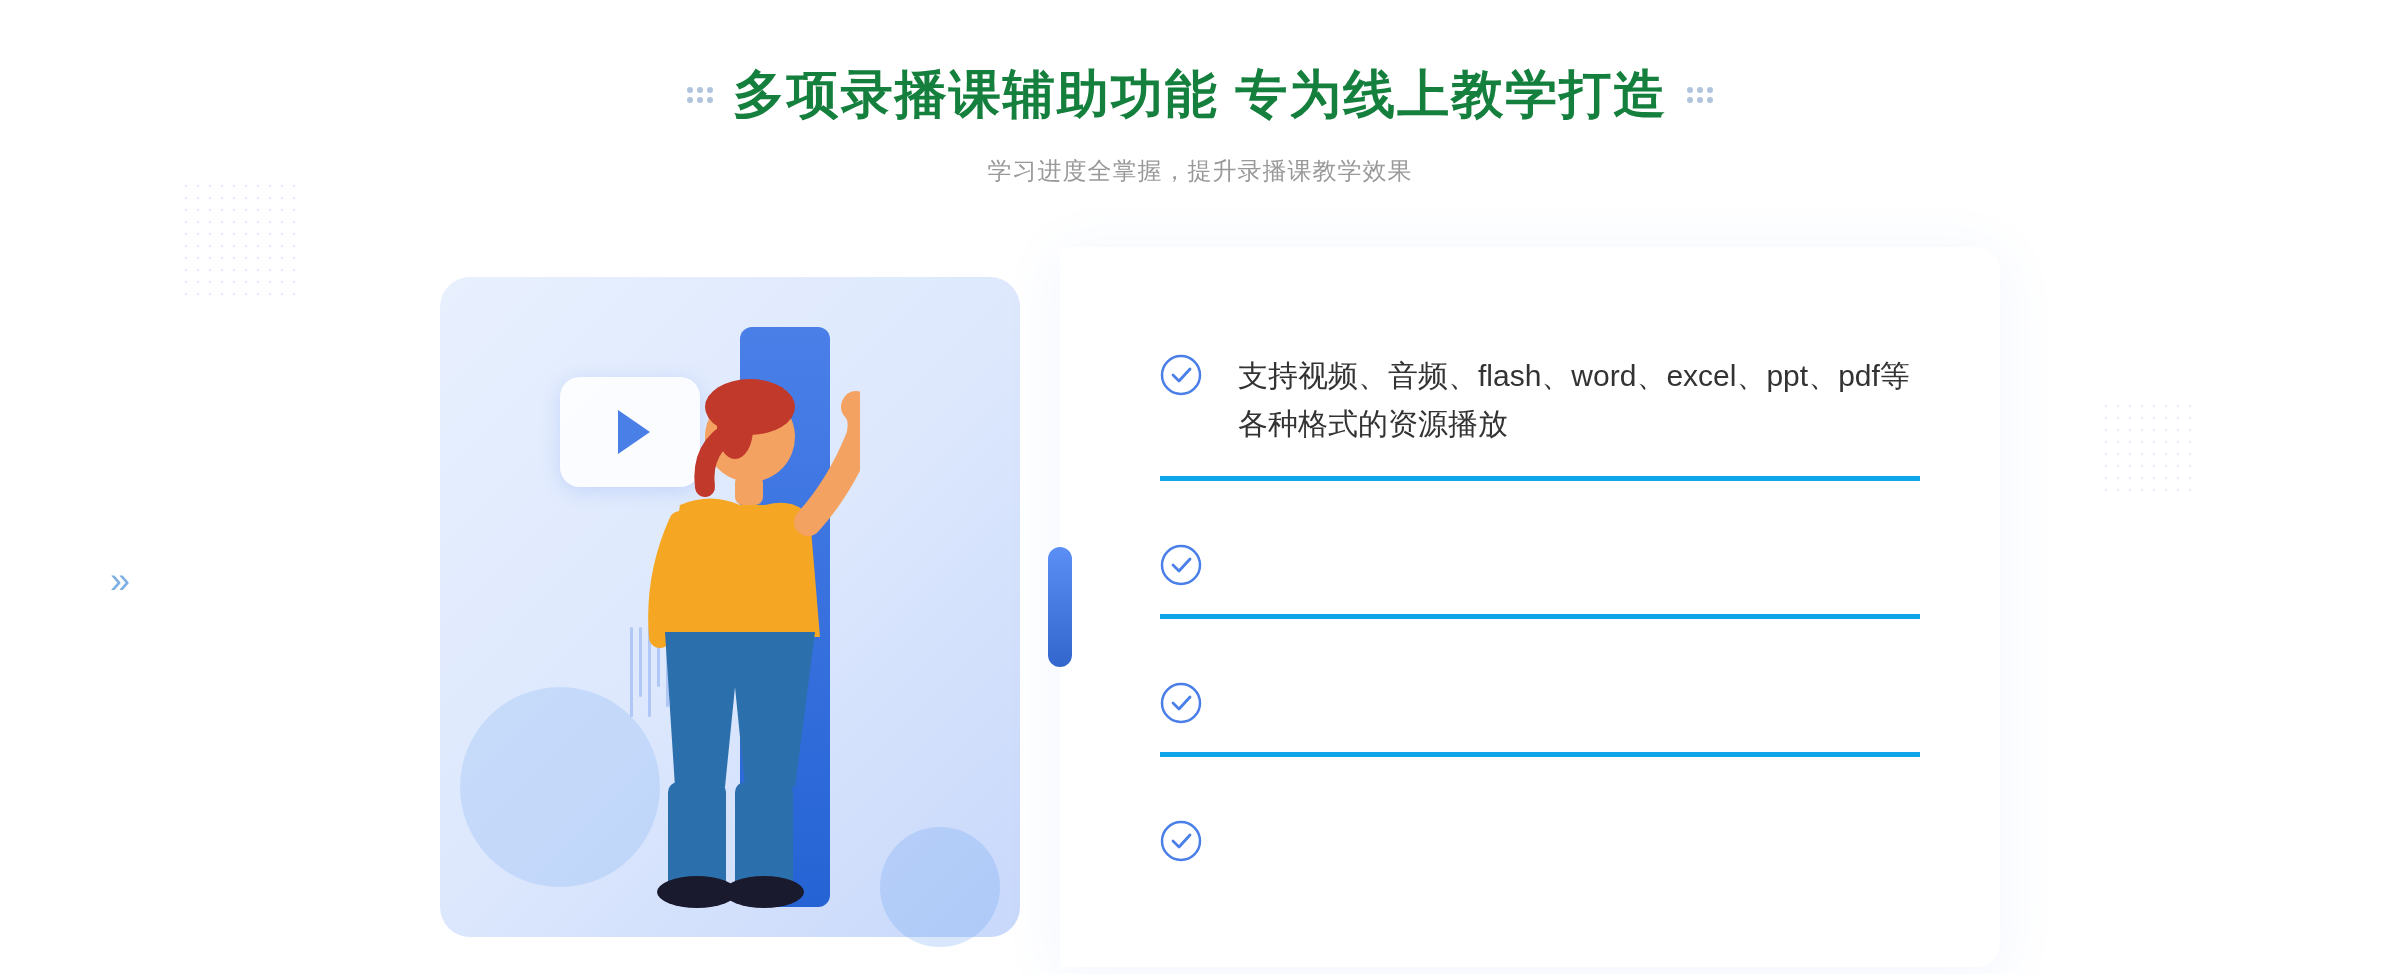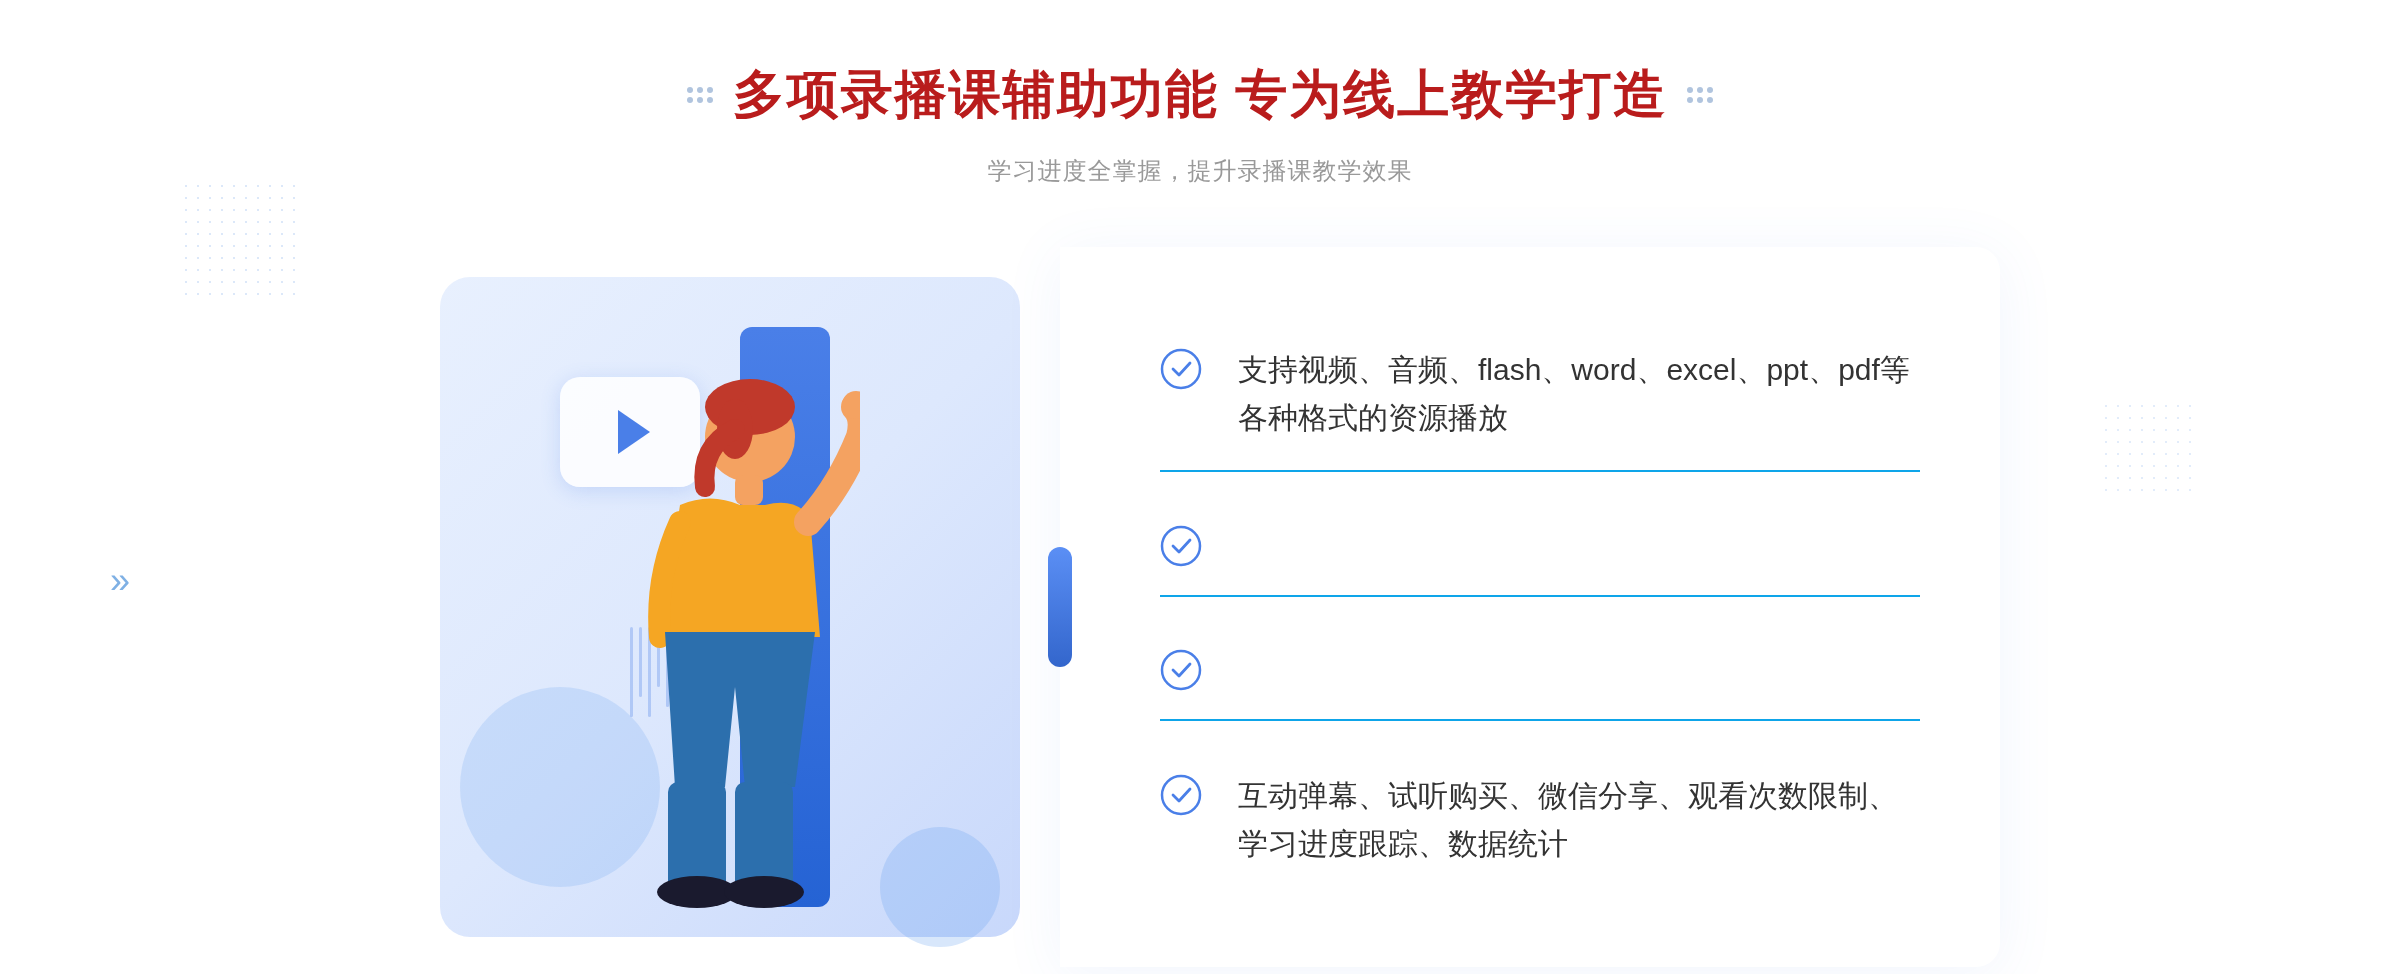"多项录播课辅助功能 专为线上教学打造" .header-title { color: #b91c1c -> #15803d }
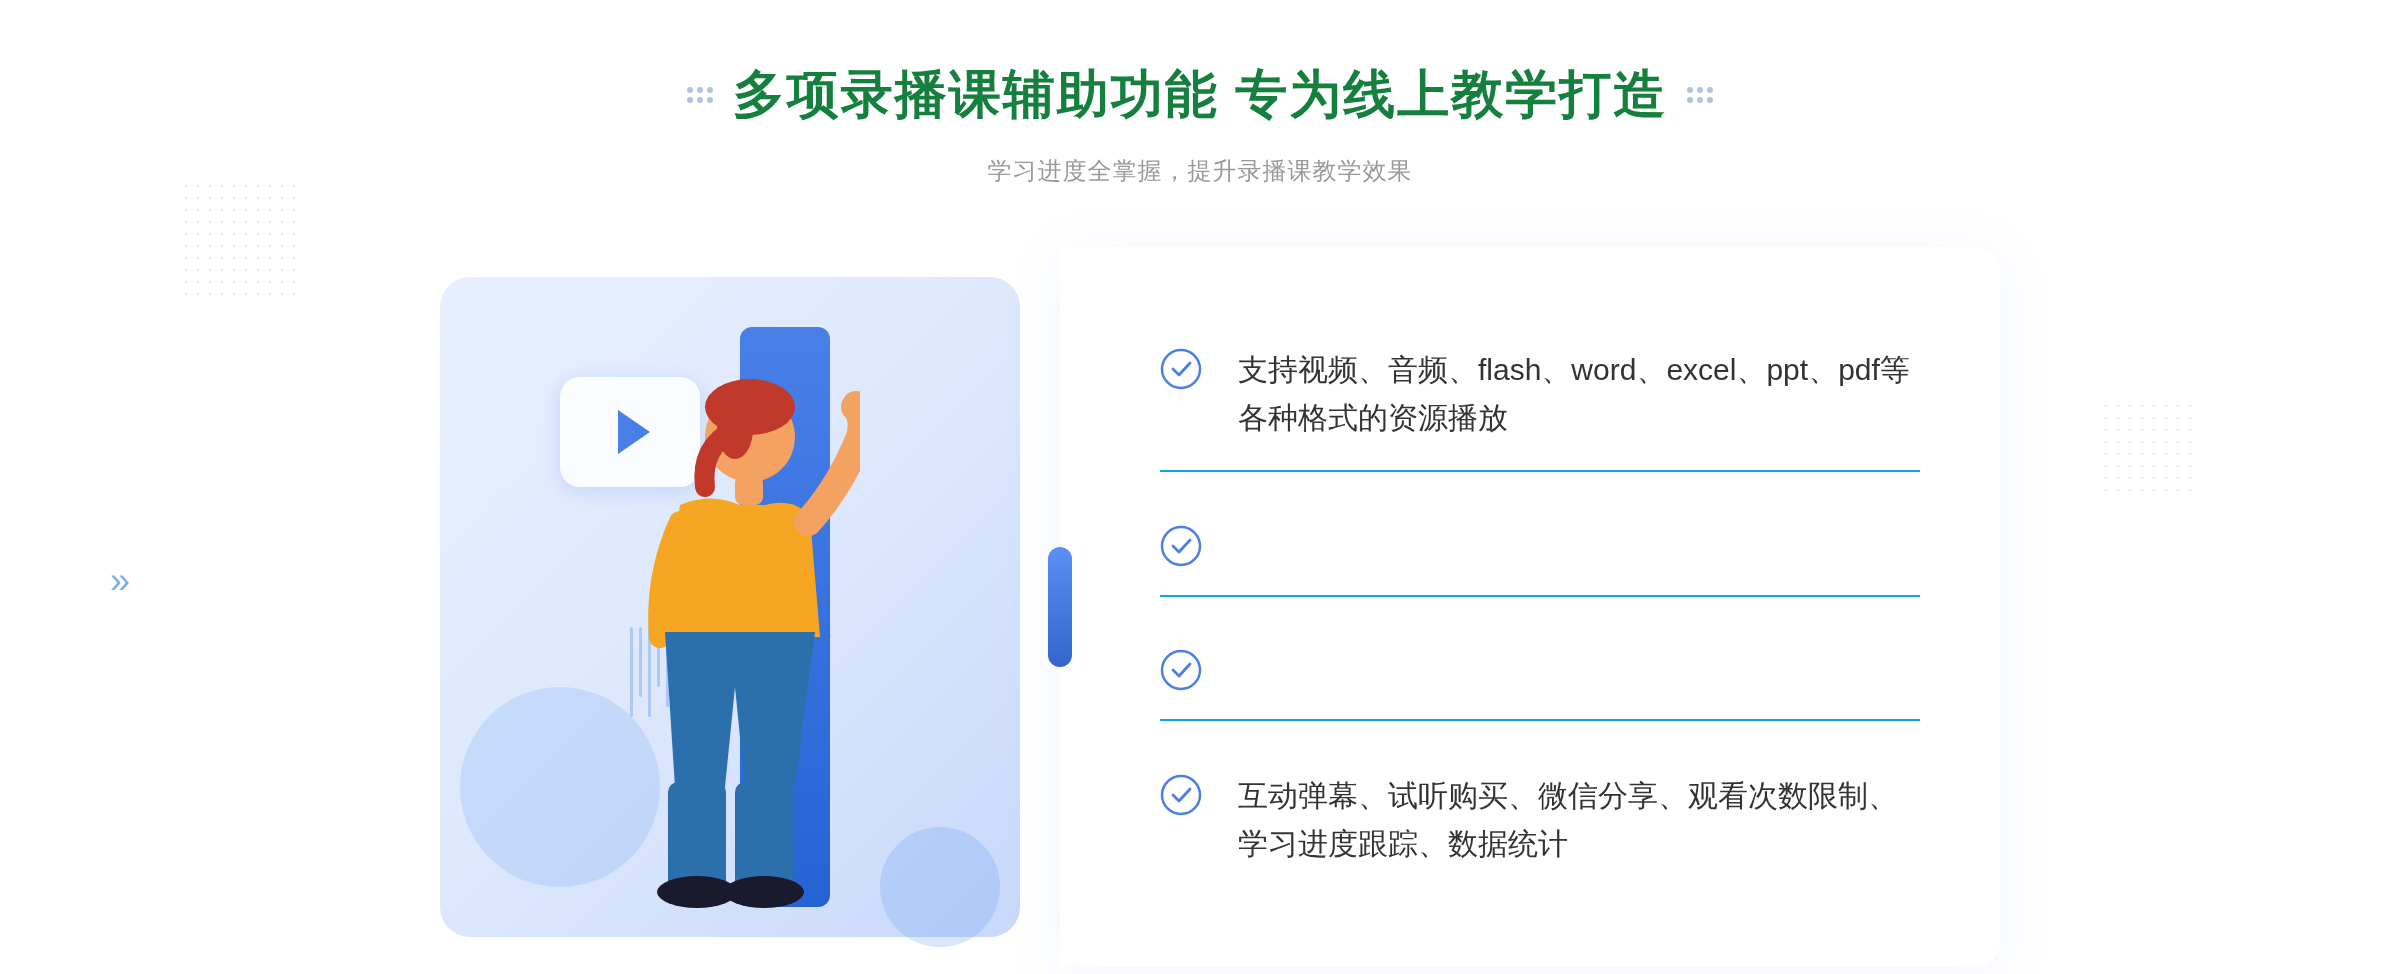"支持视频、音频、flash、word、excel、ppt、pdf等各种格式的资源" .feature-item { border-bottom: 2px solid #0ea5e9 -> 5px solid #0ea5e9 }
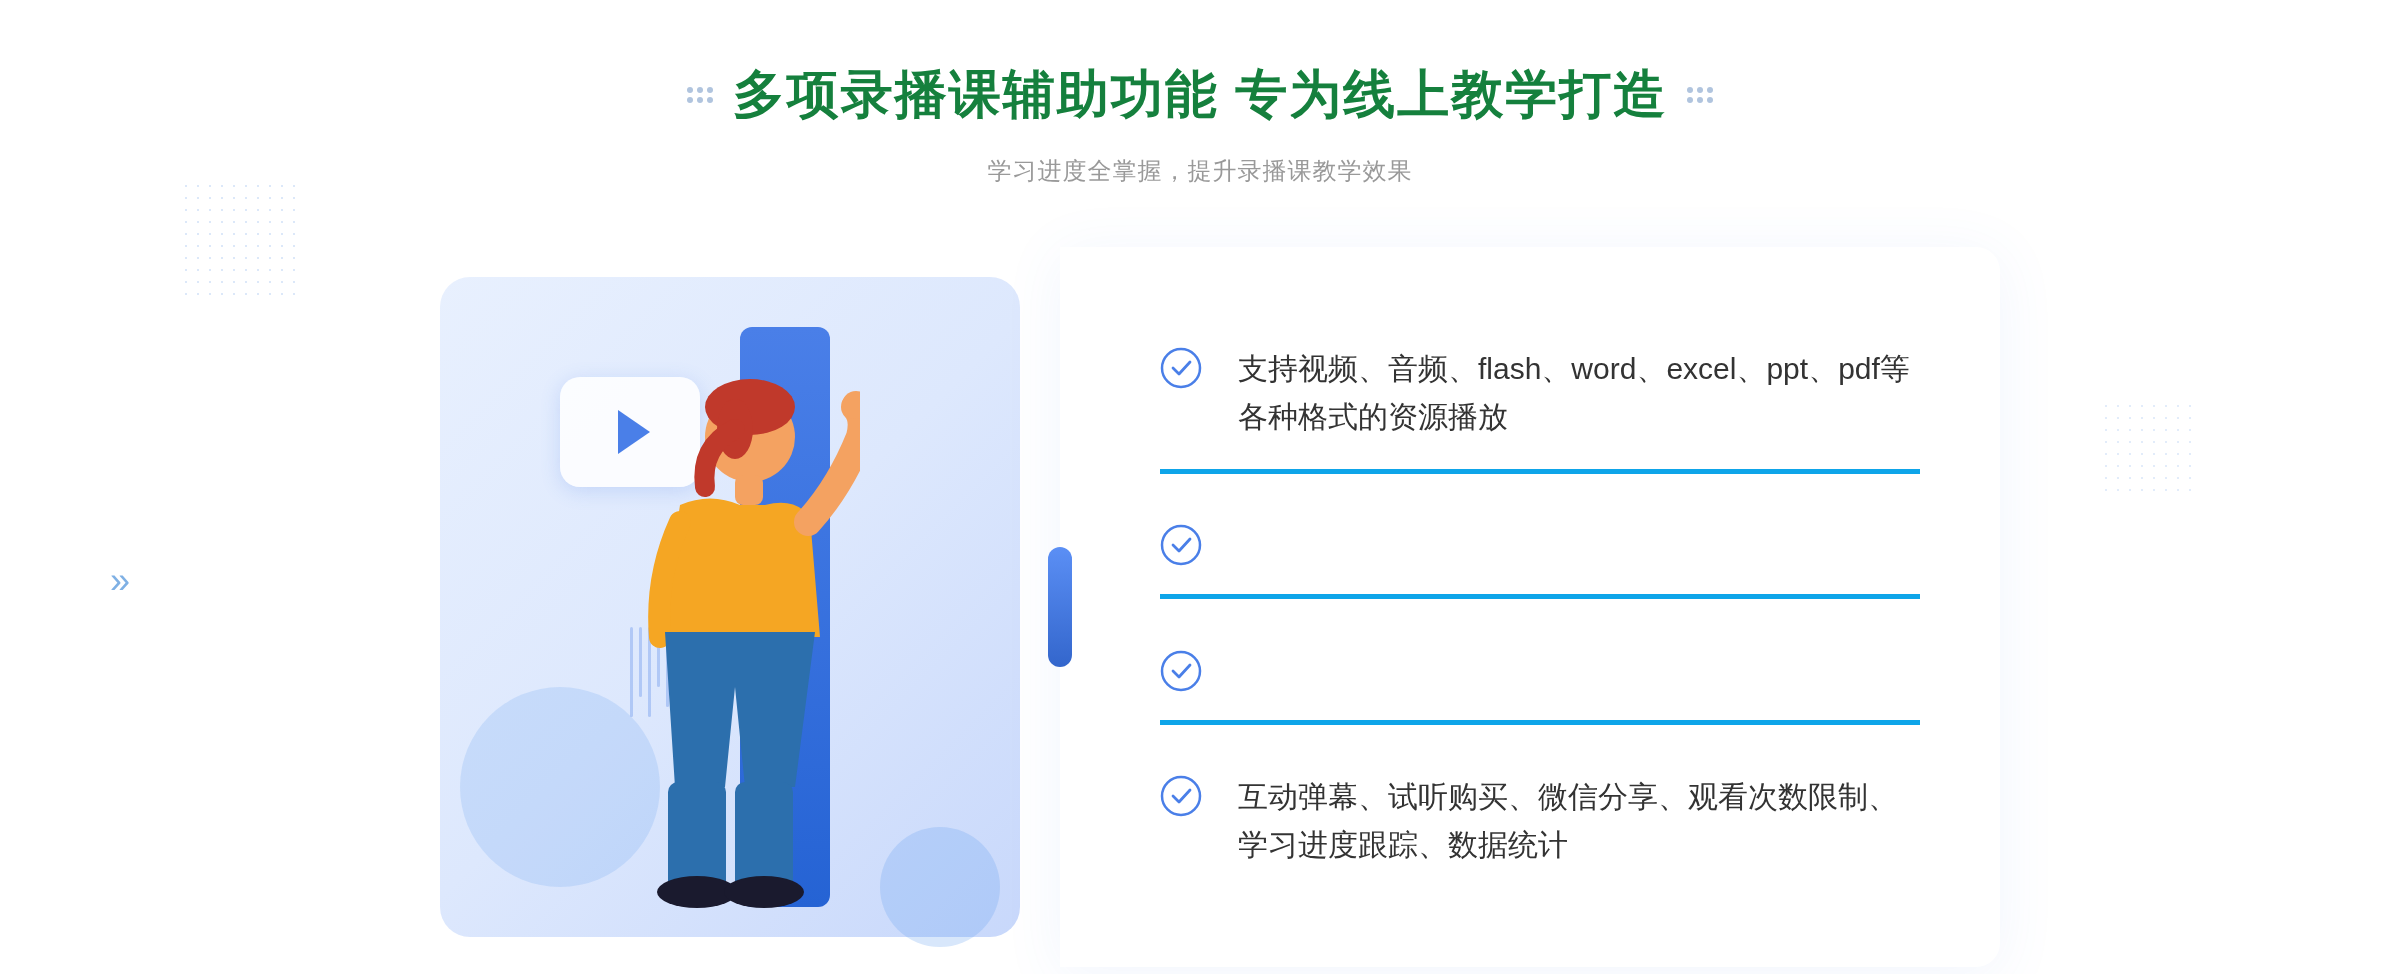"互动弹幕、试听购买、微信分享、观看次数限制、学习进度跟踪、数据统计" span.feature-text { html: <span>互动弹幕、试听购买、微信分享、观看次数限制、学习进度跟踪、数据统计</span> -> none }
